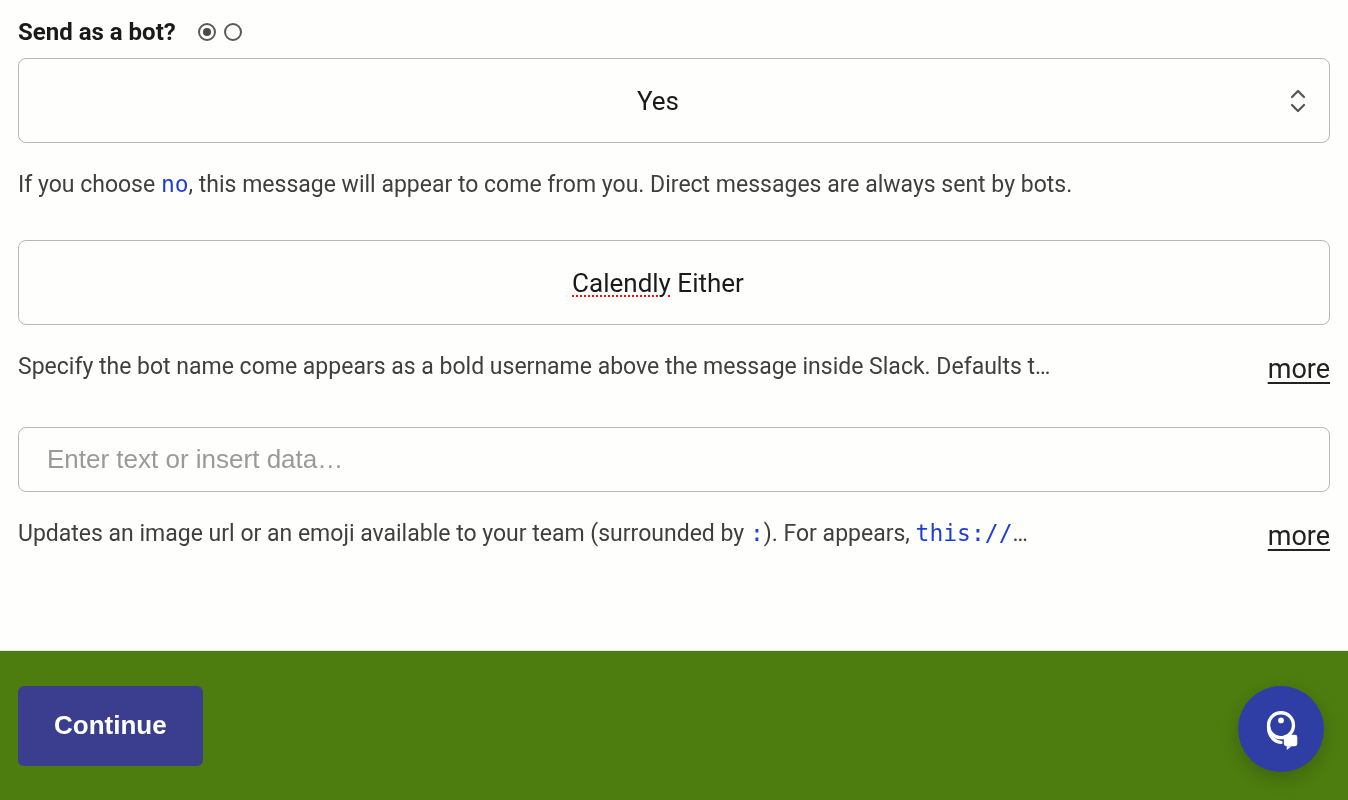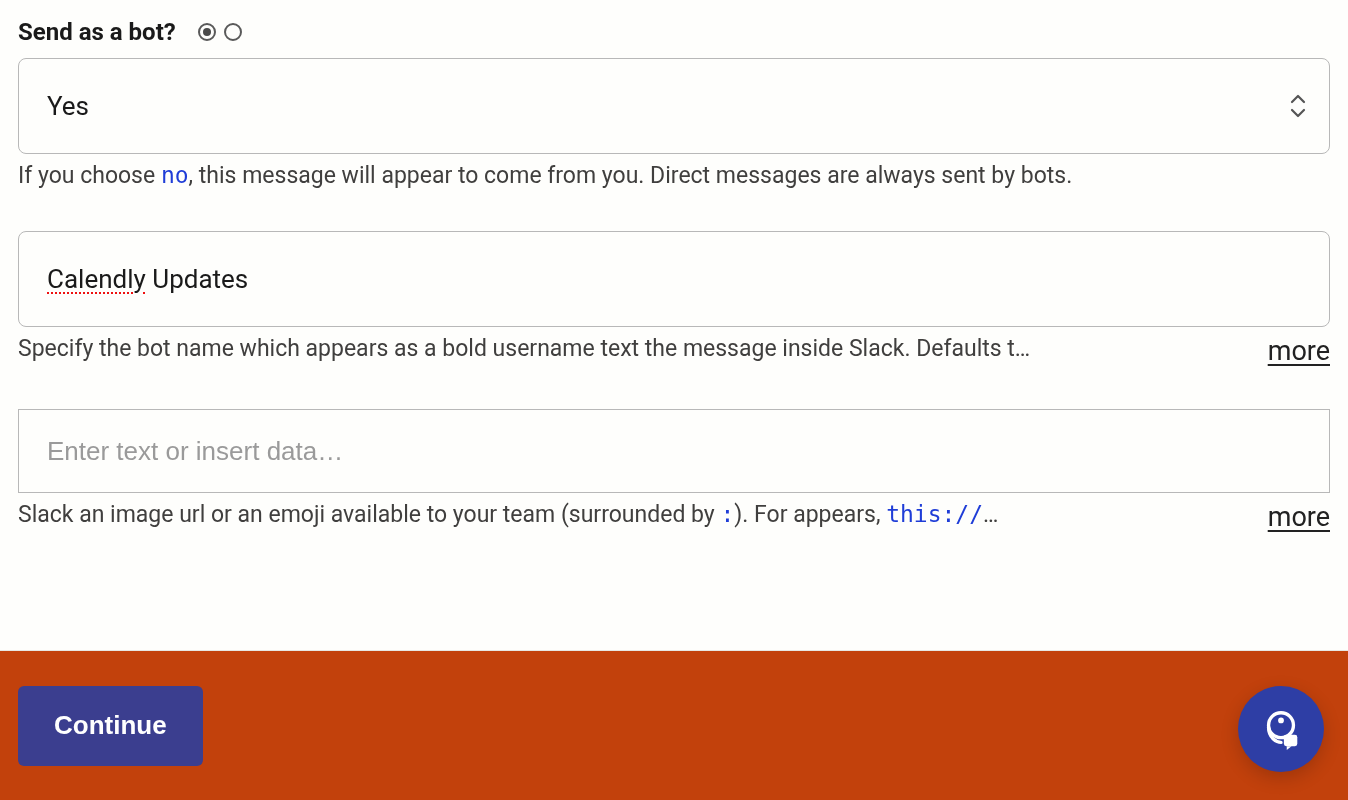"Yes" .select-like { height: 96px -> 85px; justify-content: none -> center }
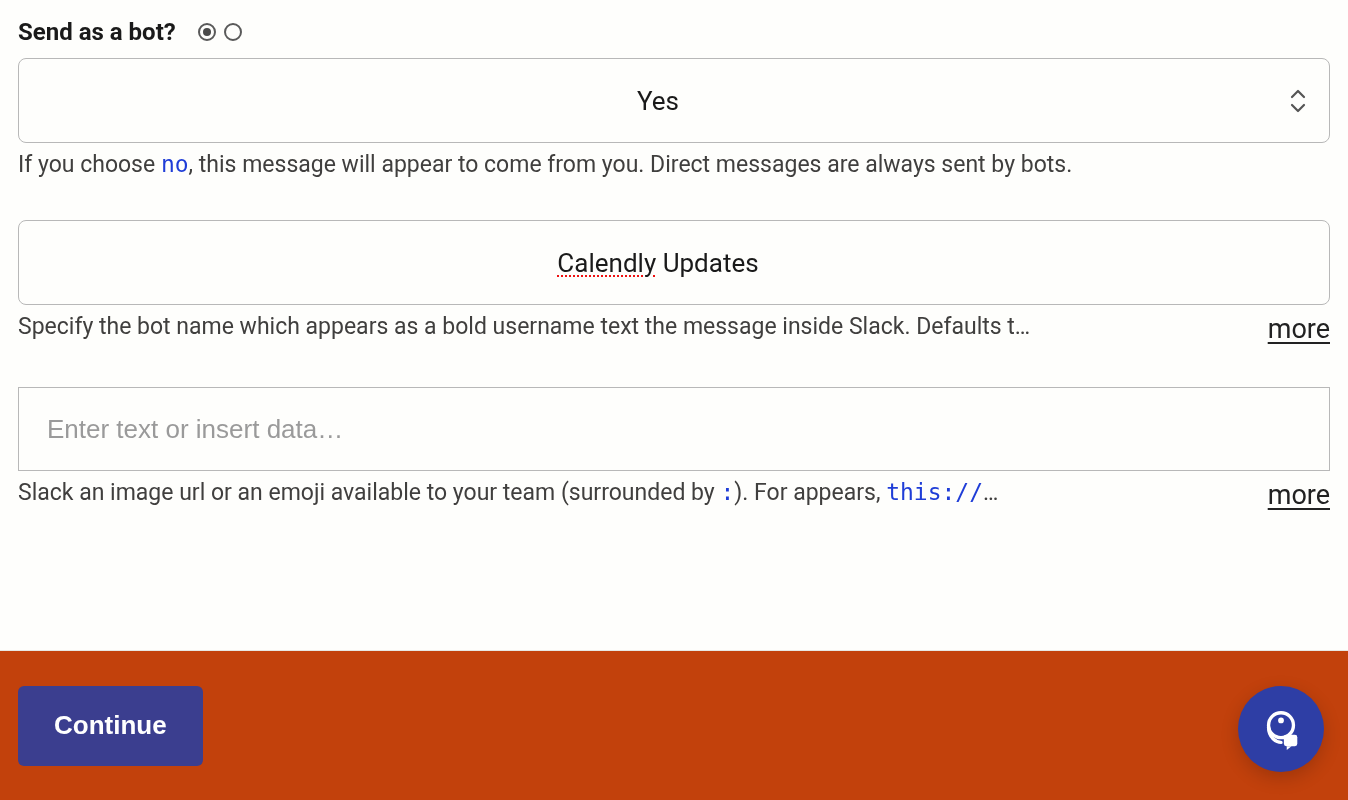"If you choose no, this" .help-row { margin-top: 8px -> 28px }
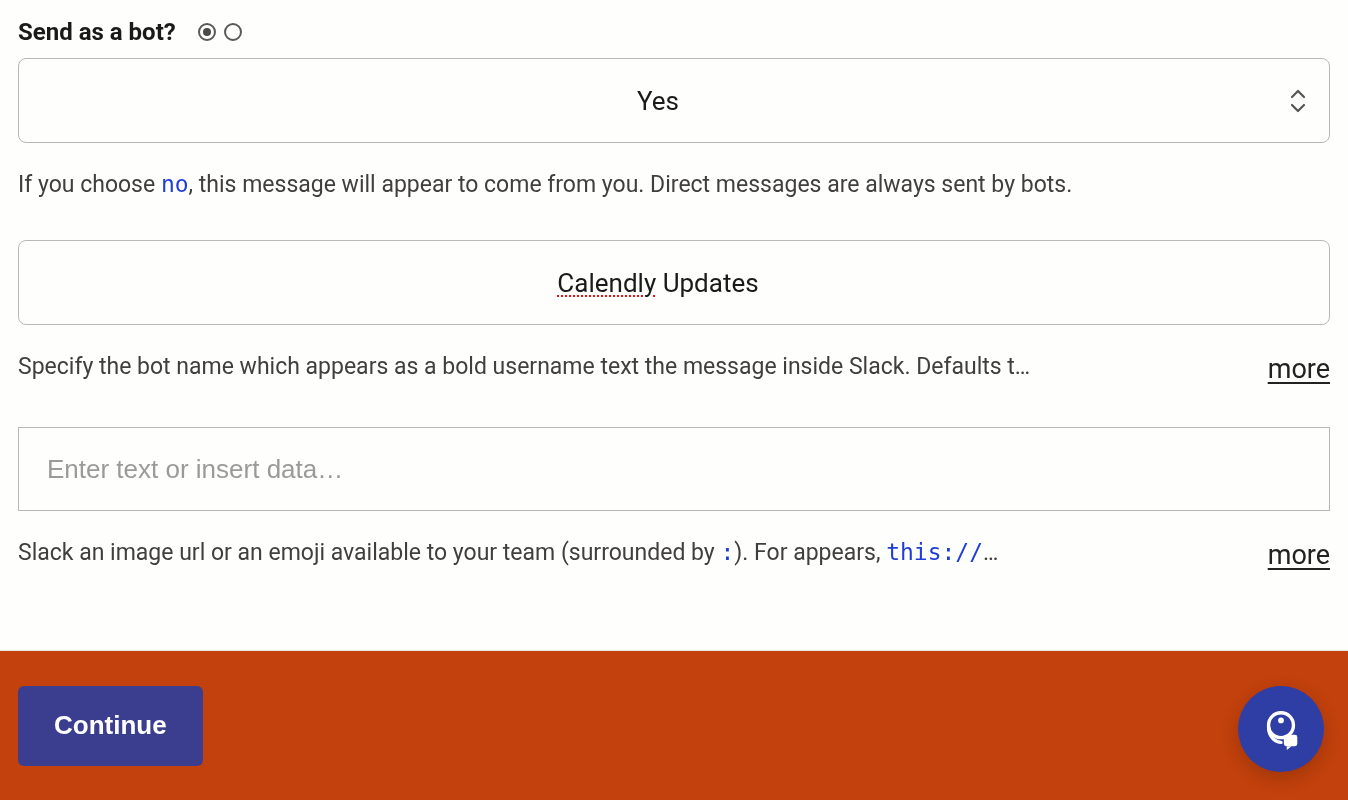"Updates" span { text: Updates -> Either }
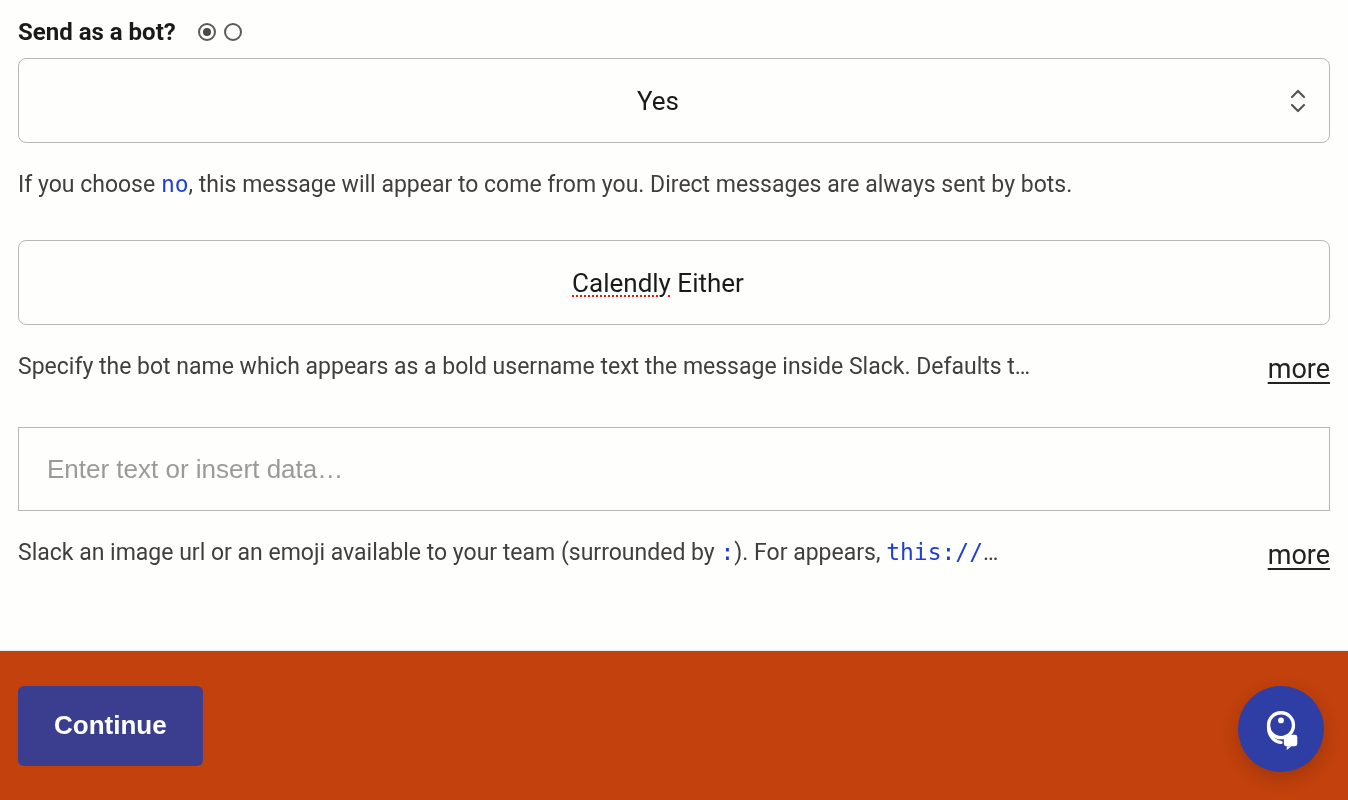"Specify the bot name which" span.help-text { text: which appears as a bold username text -> come appears as a bold username above }
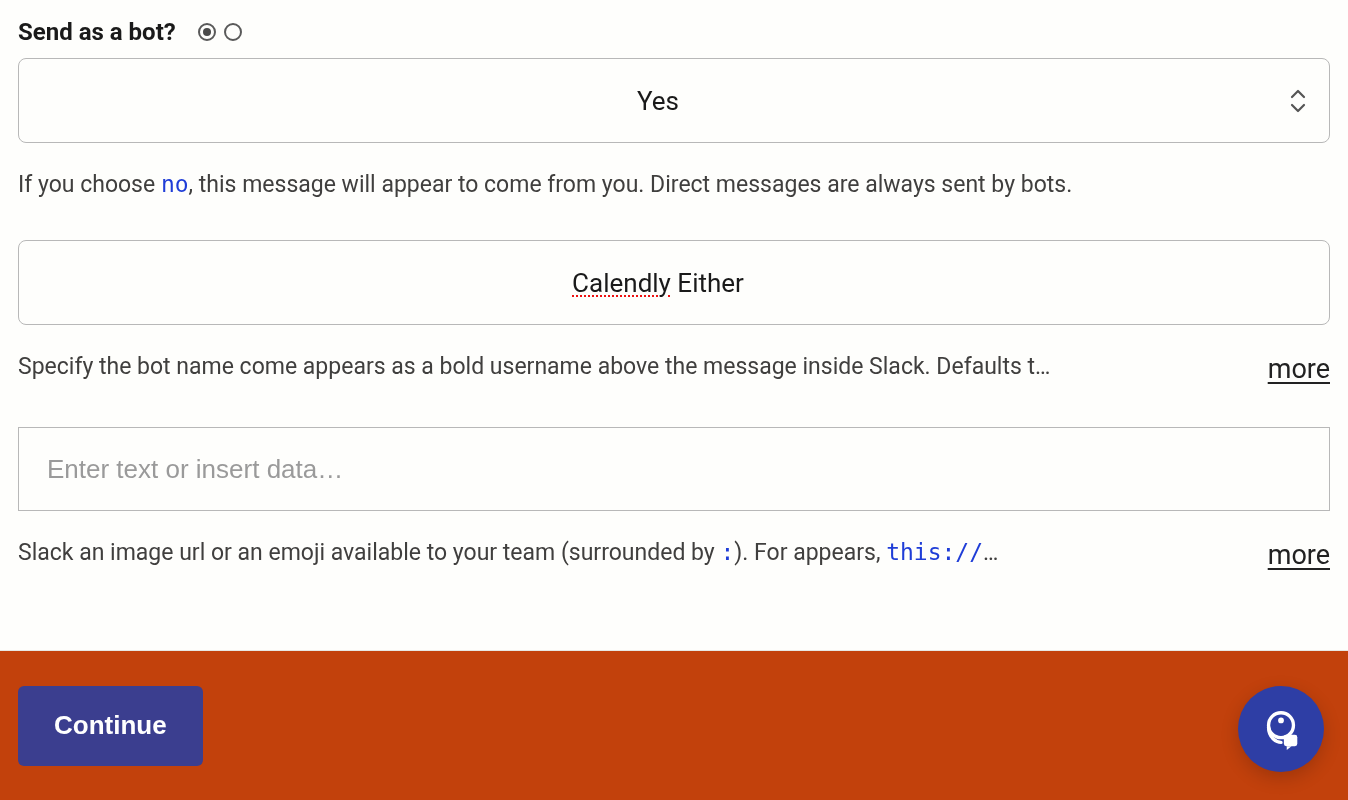"Enter text or insert data…" .text-input { border-radius: 0 -> 8px; height: 84px -> 65px }
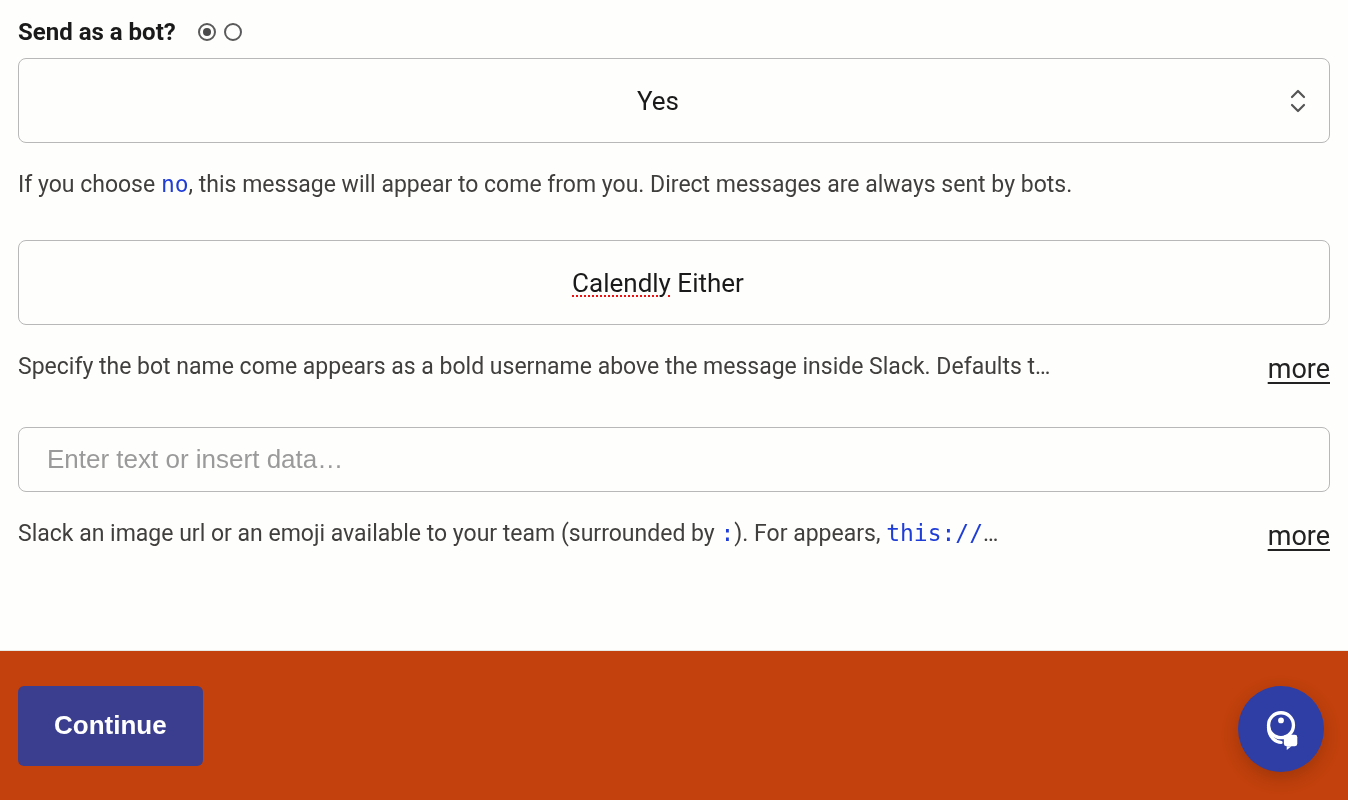"Slack an image url or" span { text: Slack -> Updates }
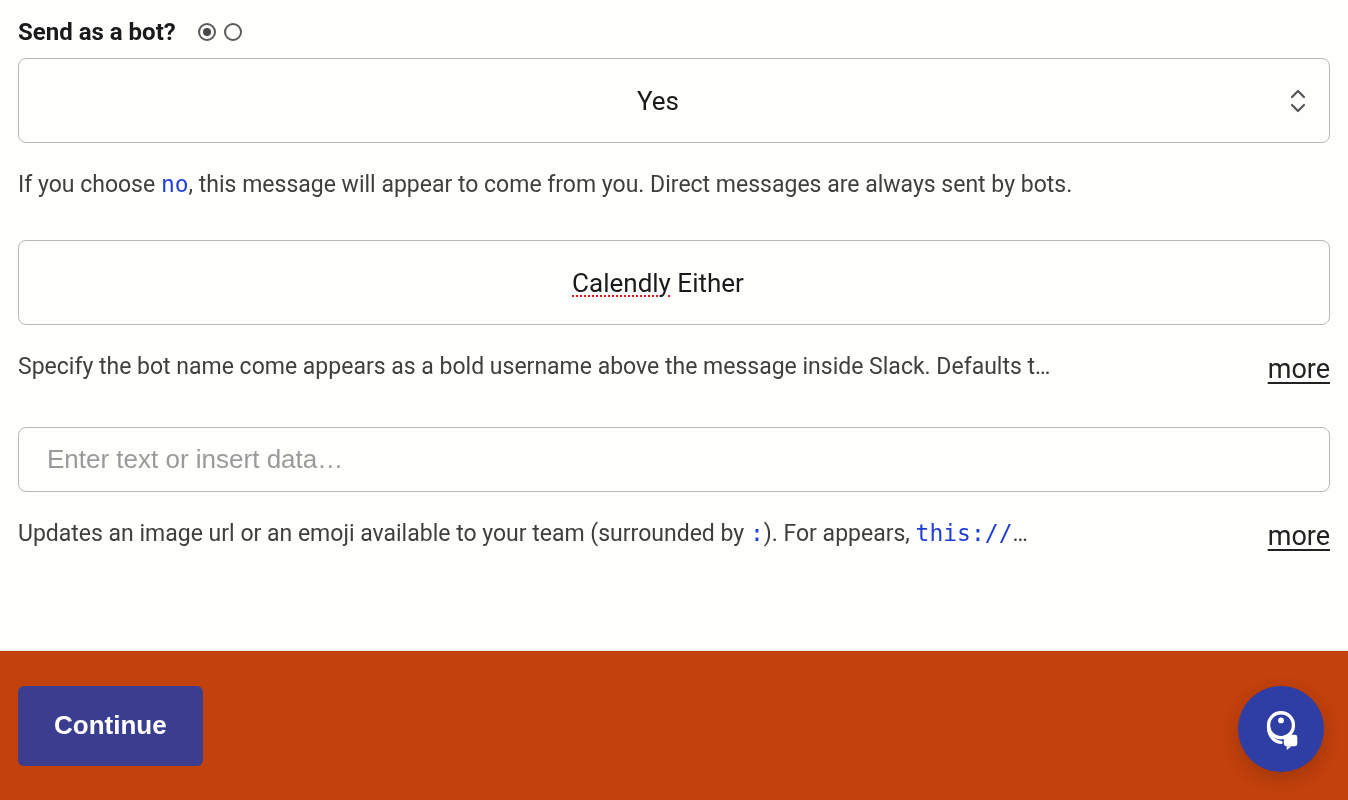"Continue" .footer { background: #c2410c -> #4d7c0f }
